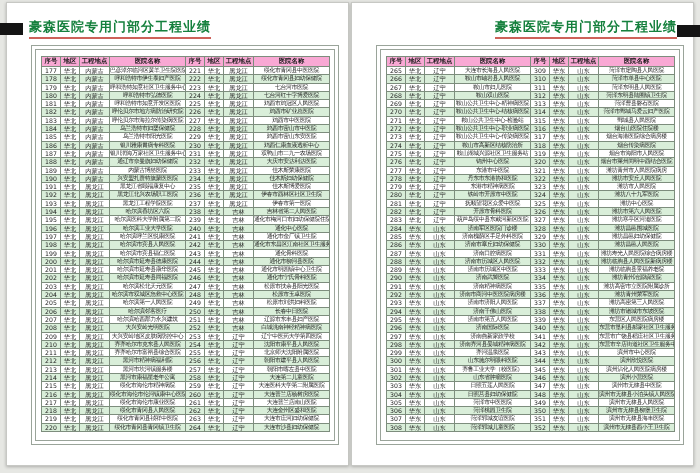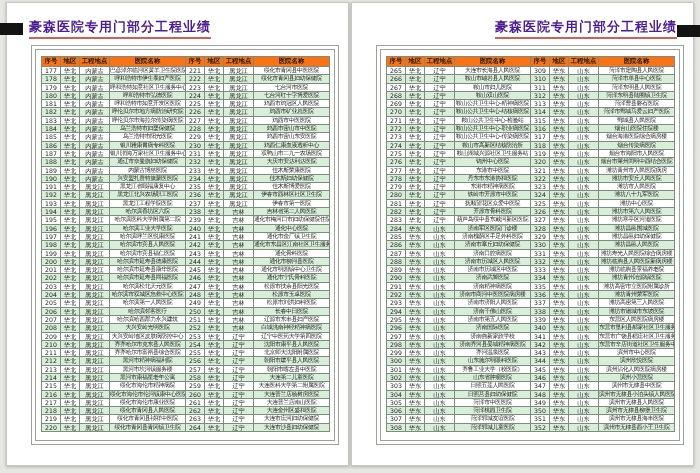"豪森医院专用门部分工程业绩" .doc-title { color: #4c1d95 -> #15803d }
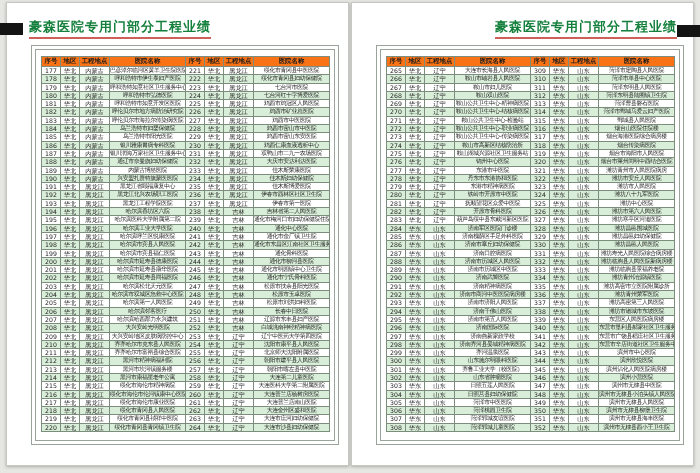"序号" table.hosp th { background: #f97316 -> #f9a8d4 }
